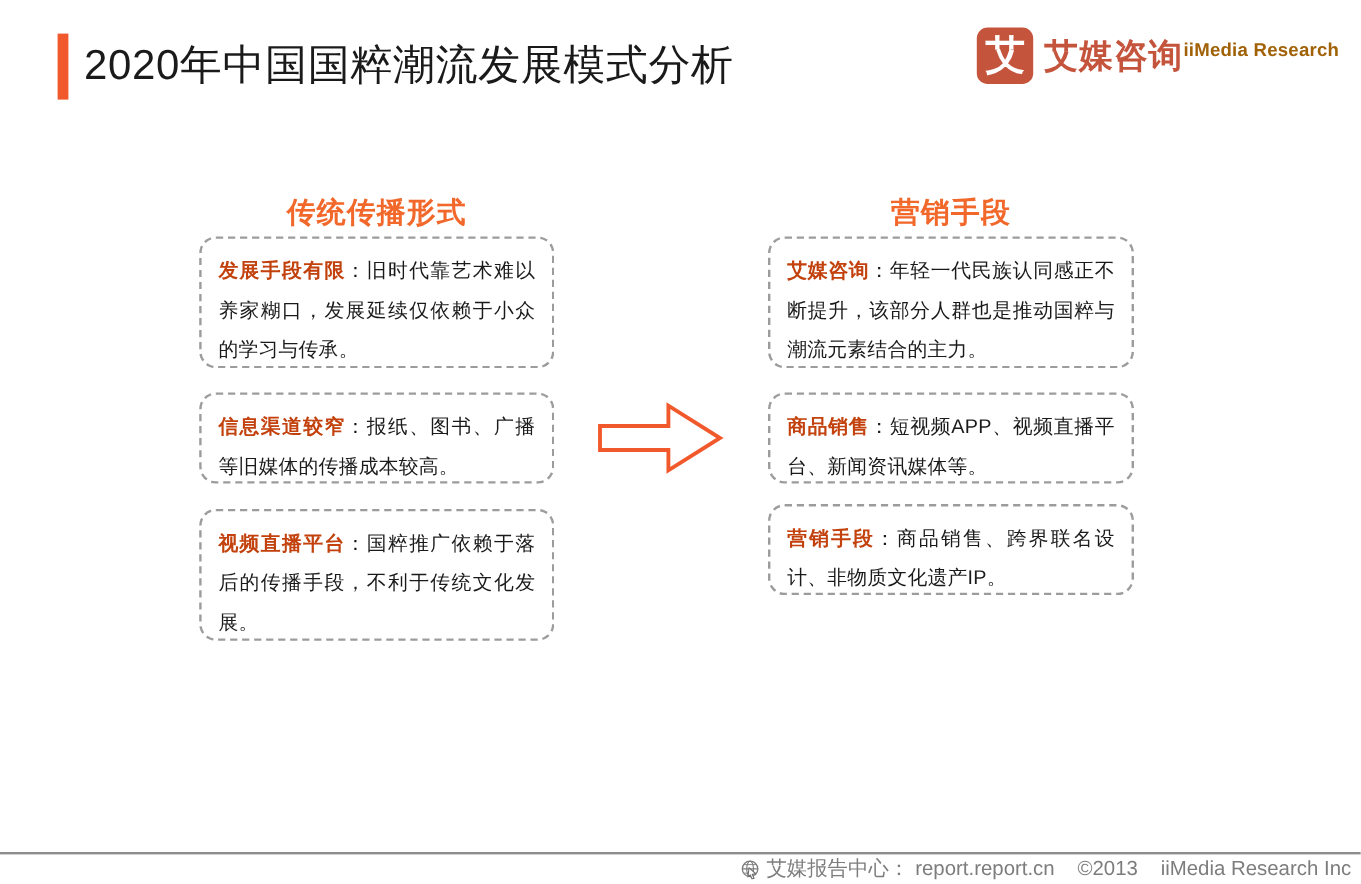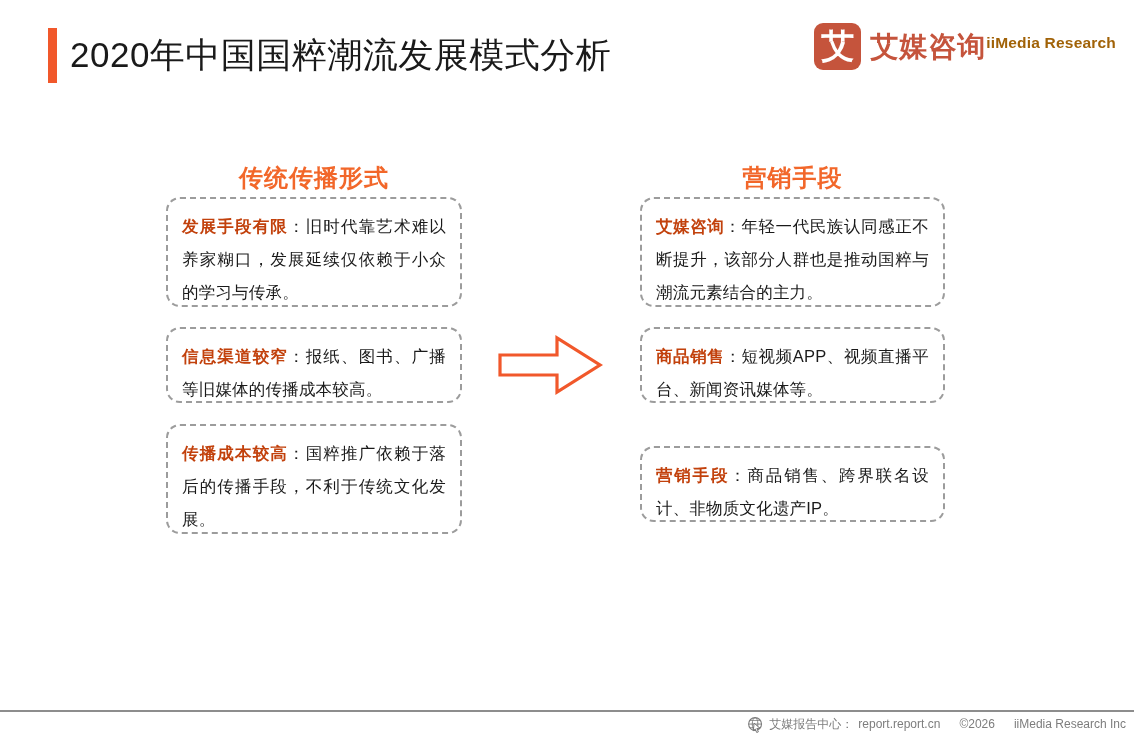"传播成本较高" span.card-label { text: 传播成本较高 -> 视频直播平台 }
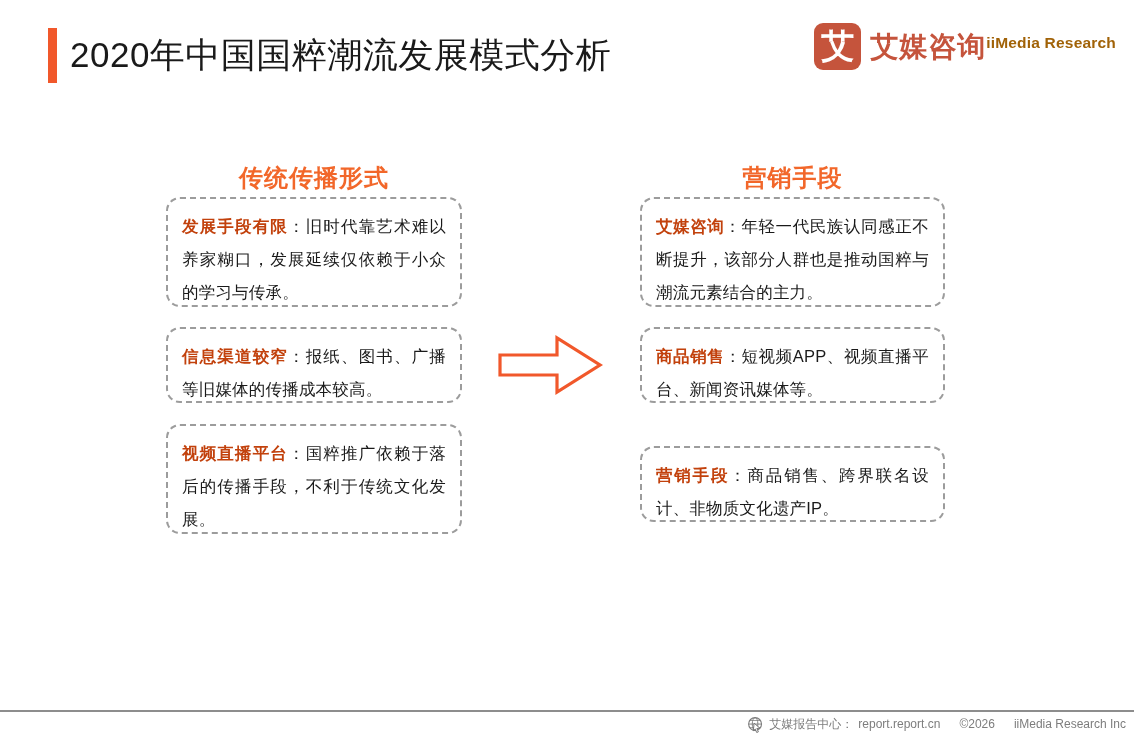"营销手段：商品销售、跨界联名设计、非物质文化遗产IP。" .col-right .card-3 { top: 446px -> 420px }
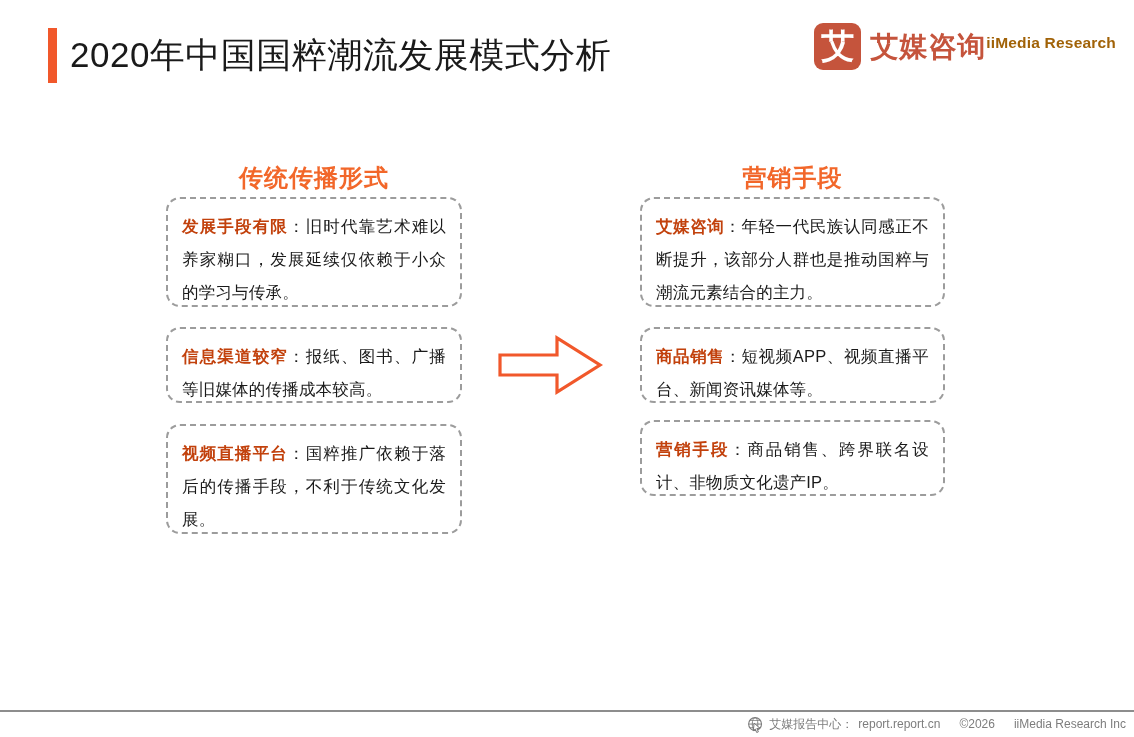"艾媒报告中心：" .footer { font-size: 12px -> 17px }
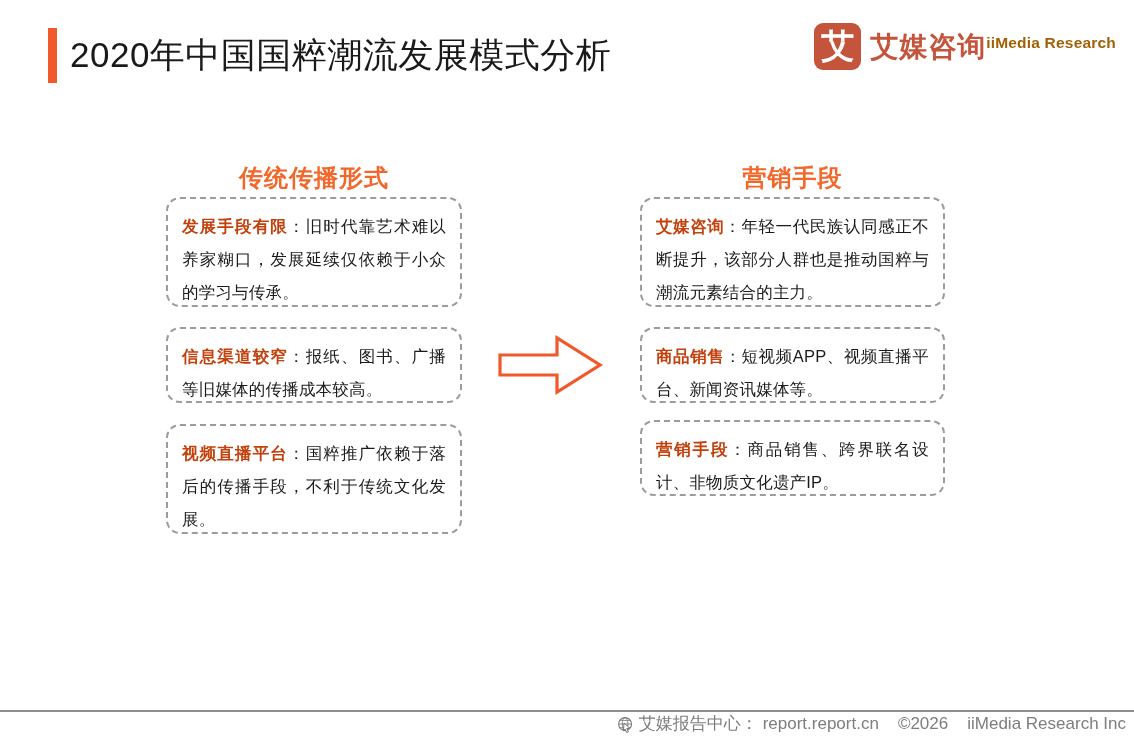"©2026" span { text: 2026 -> 2013 }
